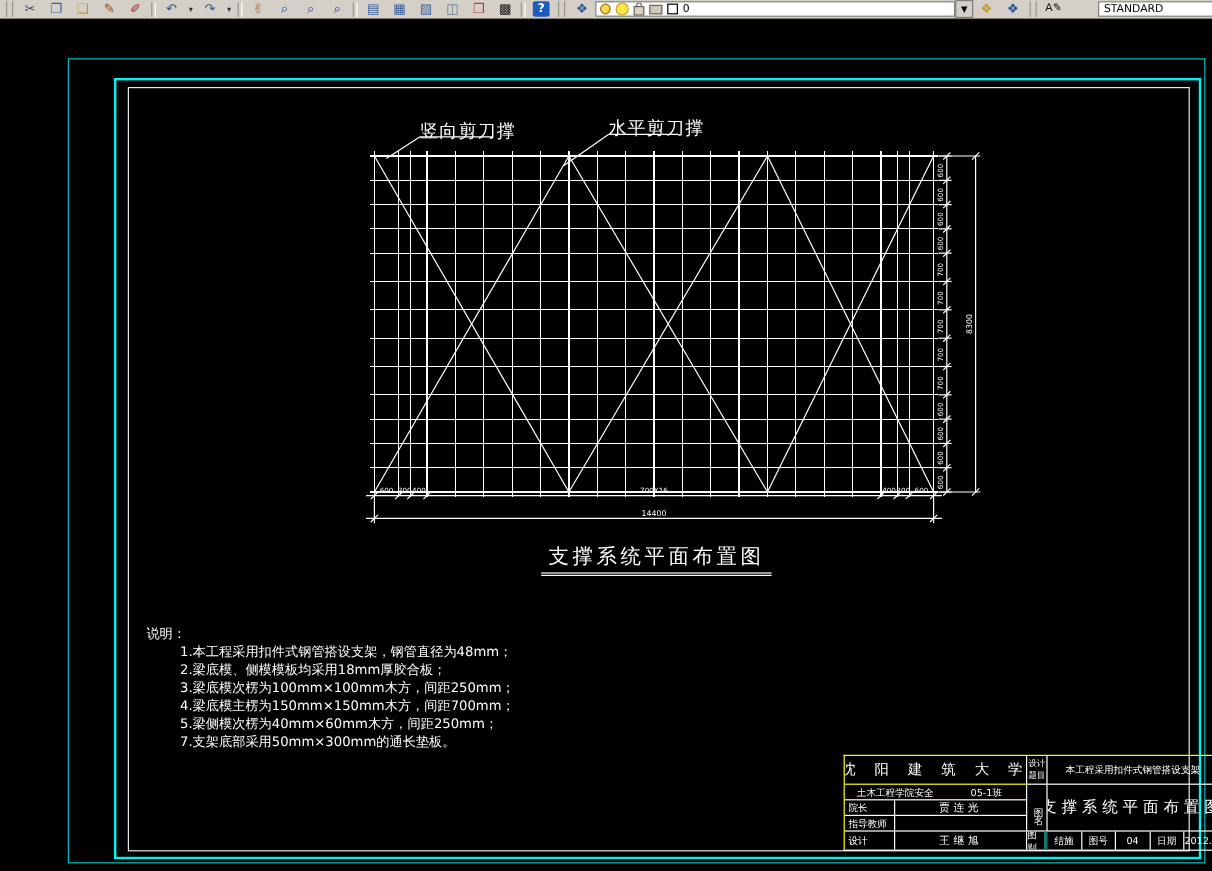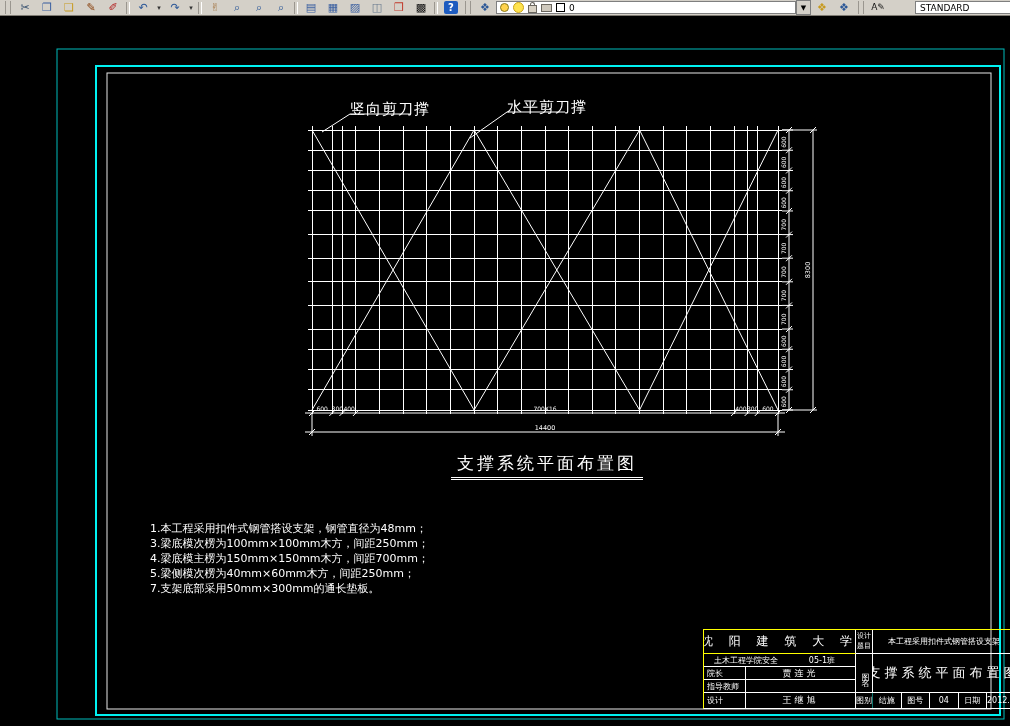"说明：" div { html: none -> <div>说明：</div> }
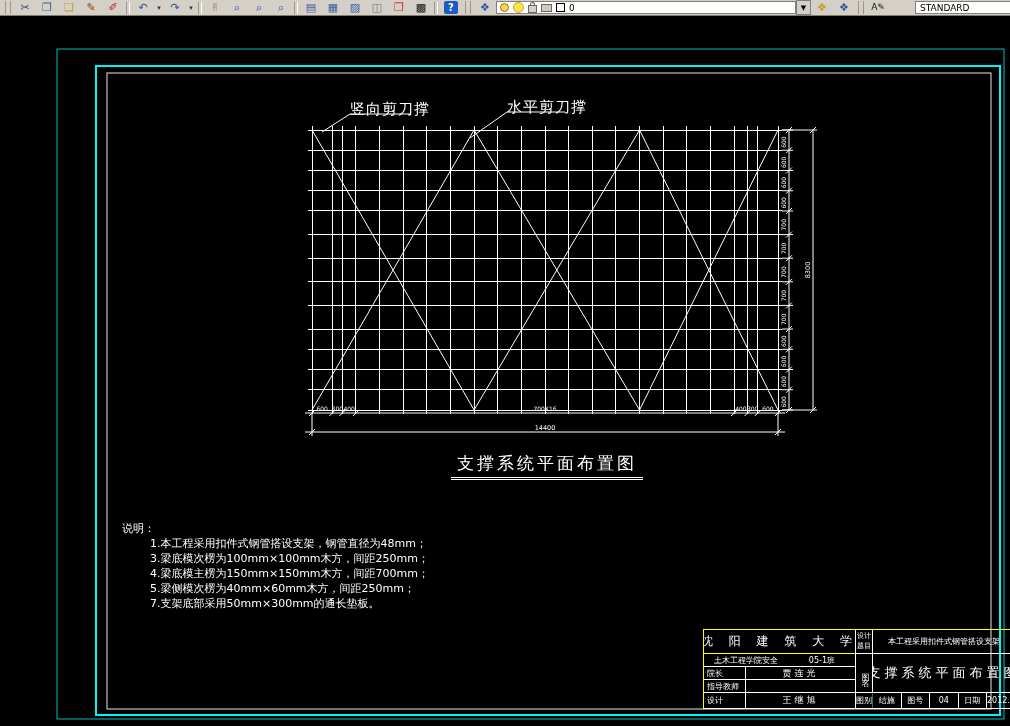"2.梁底模、侧模模板均采用18mm厚胶合板；" div.note-line { html: none -> <div>2.梁底模、侧模模板均采用18mm厚胶合板；</div> }
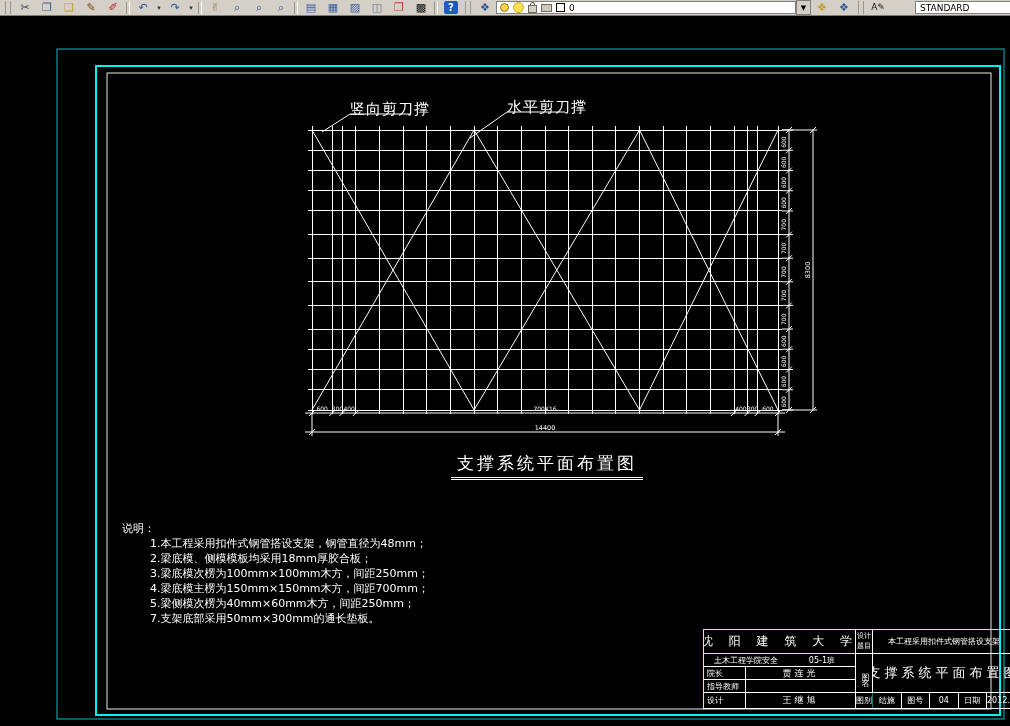"图别" .tb-typelabel { border-right: 1px solid #0f766e -> 3px solid #0f766e }
